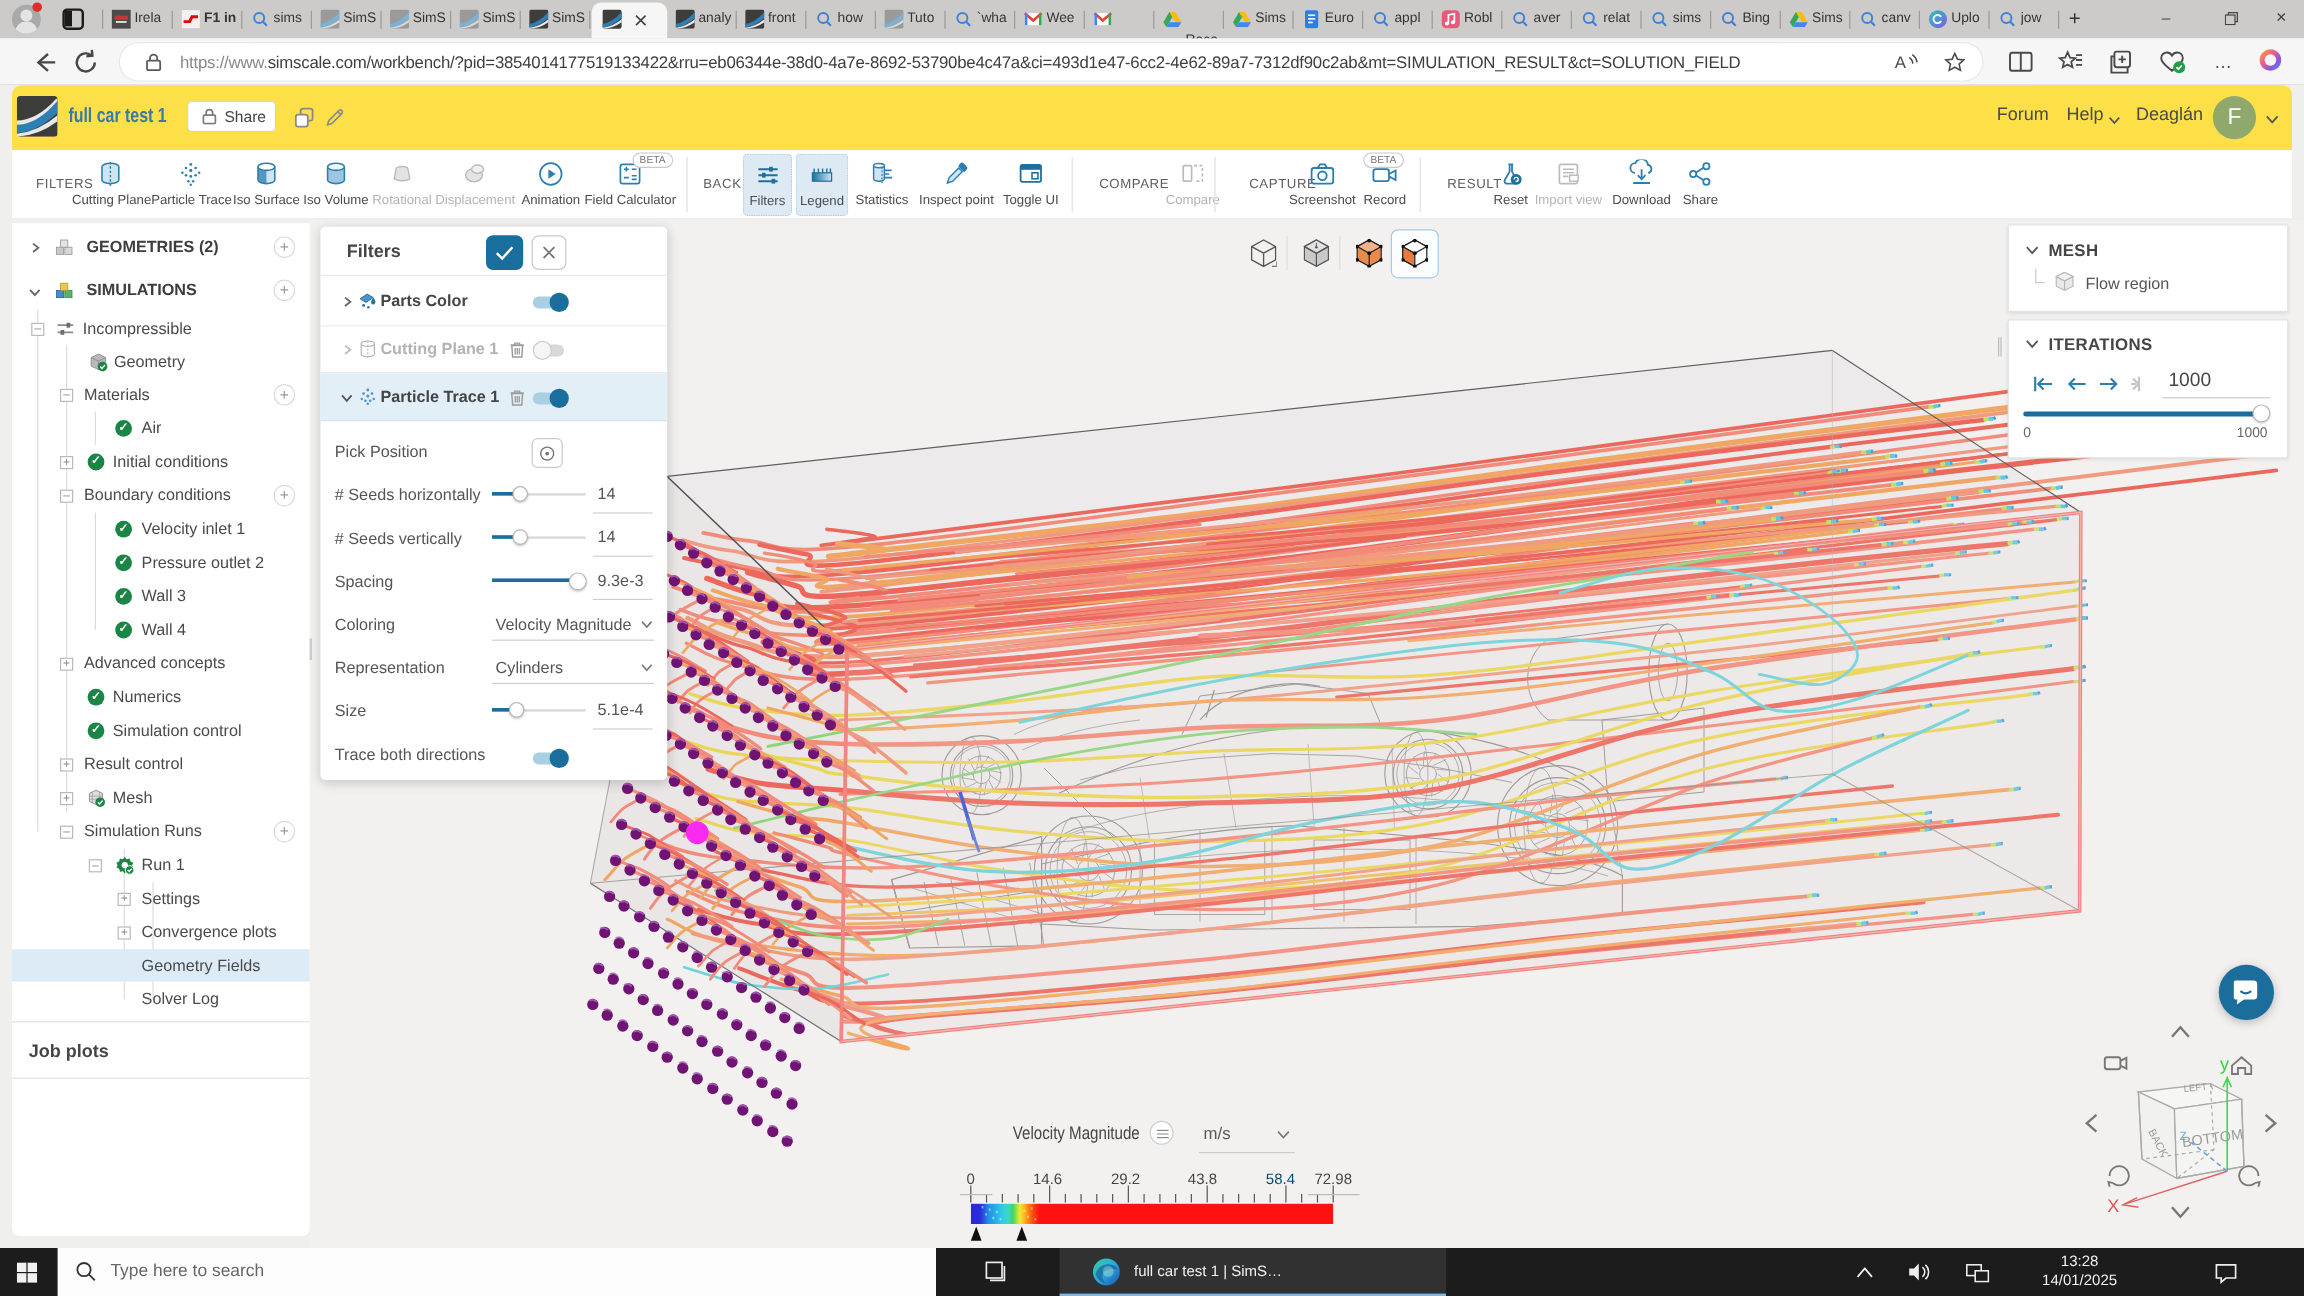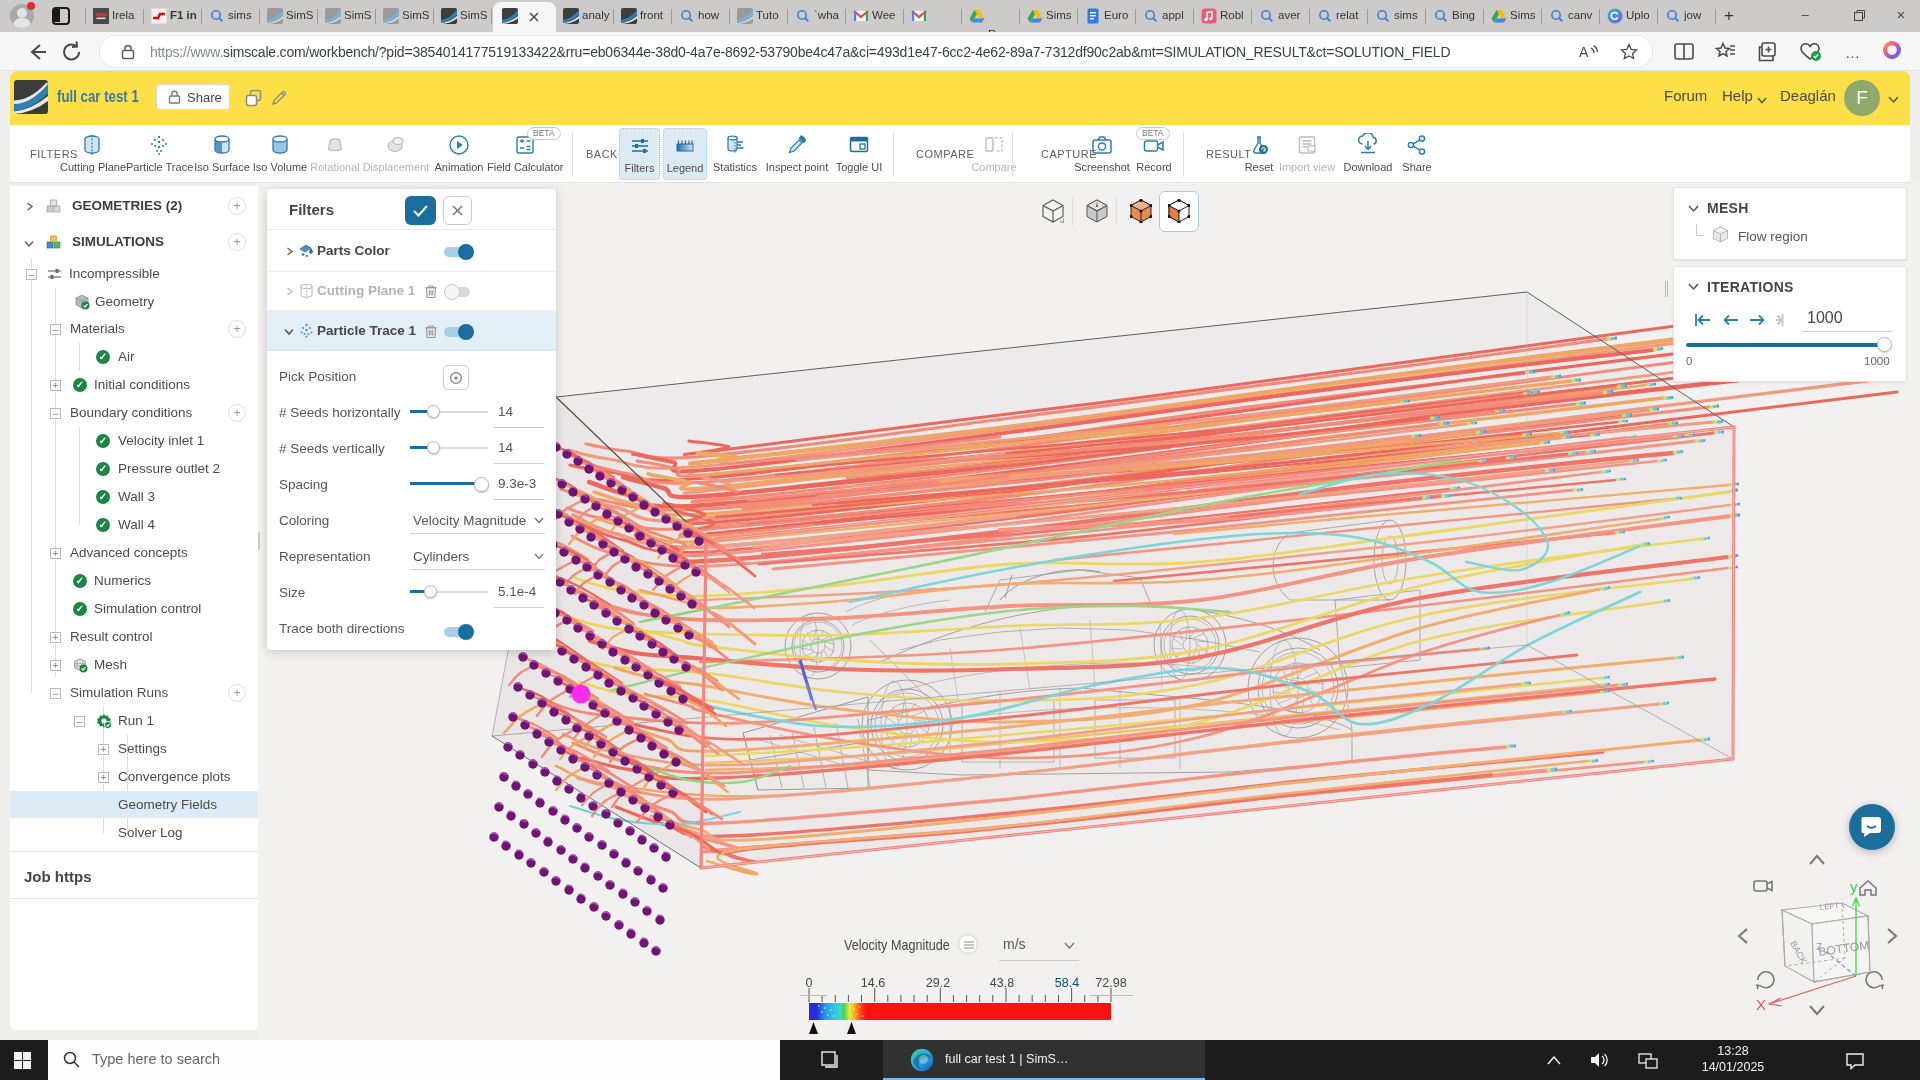"Job https" b { text: https -> plots }
